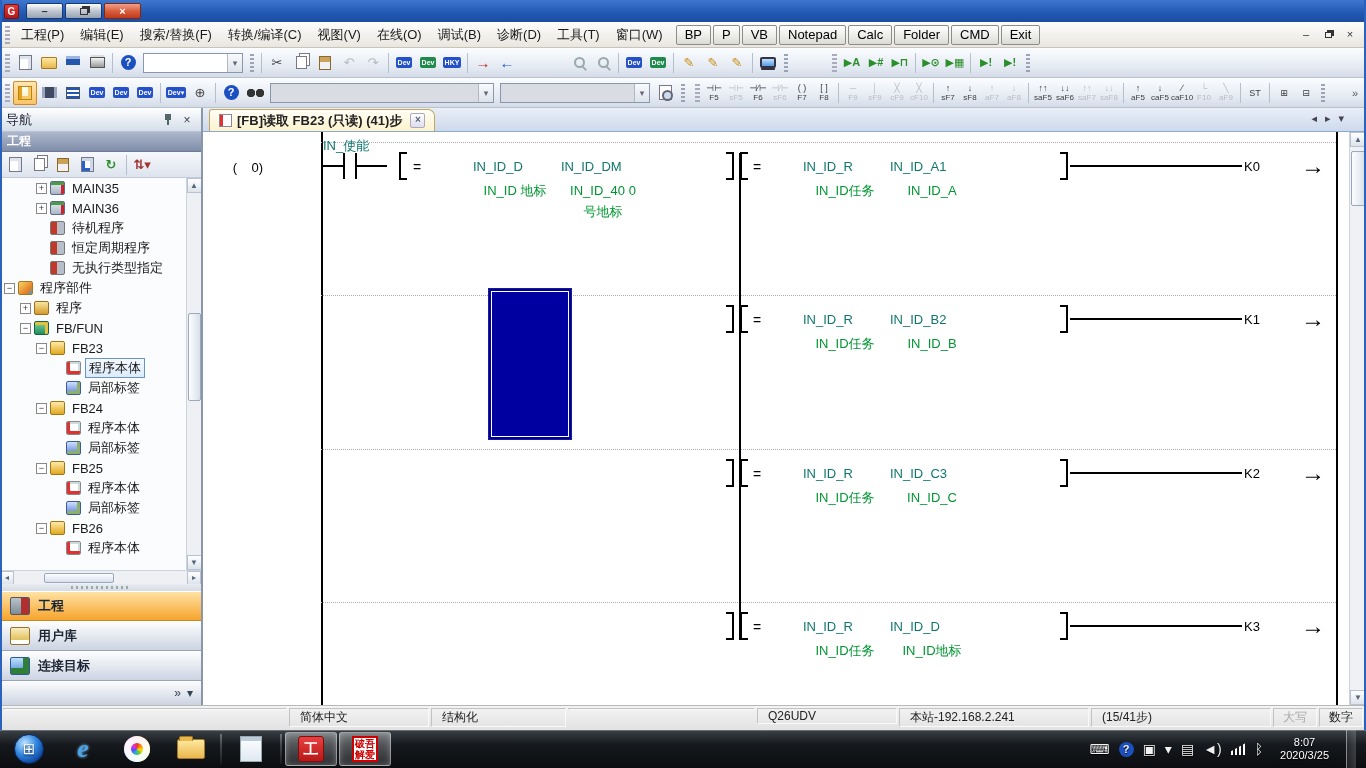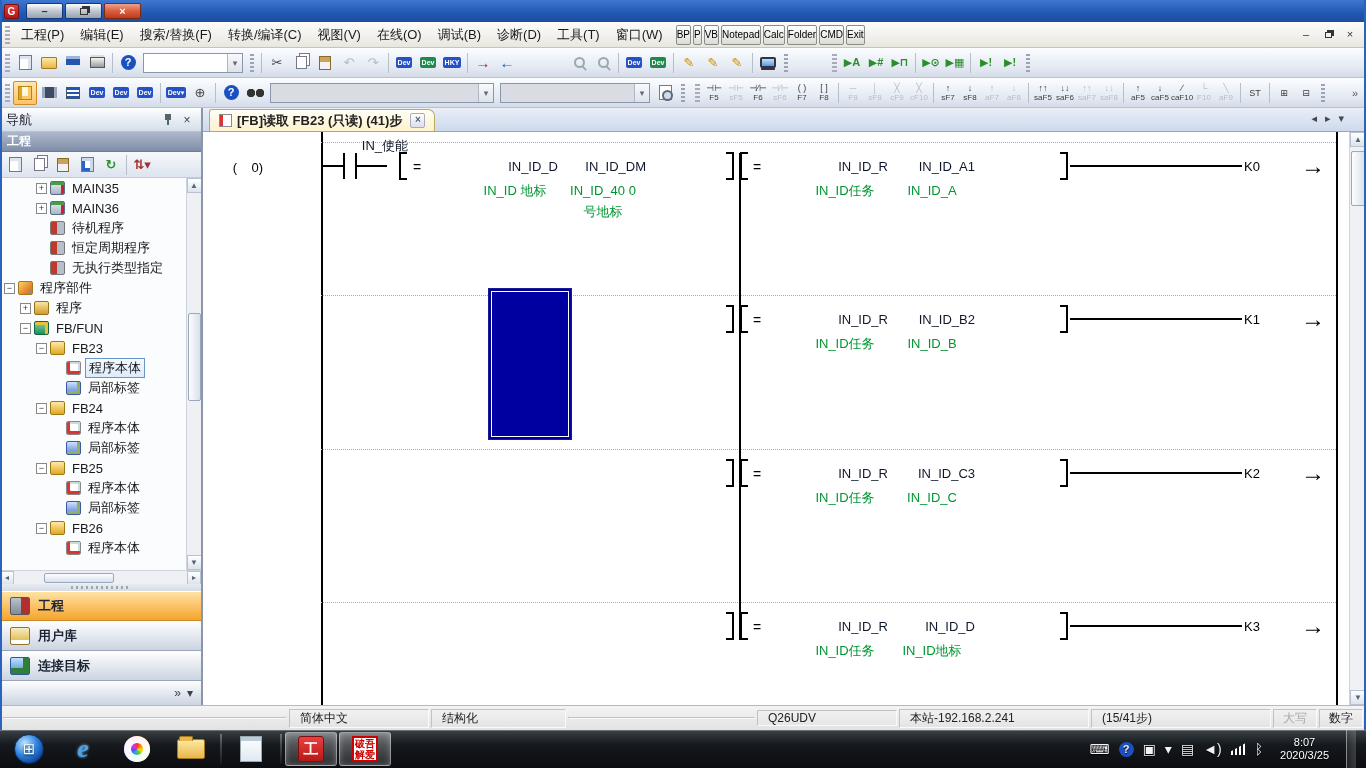"BP" .qbtn { font-size: 10px -> 13px; padding: 0 0 -> 0 8px }
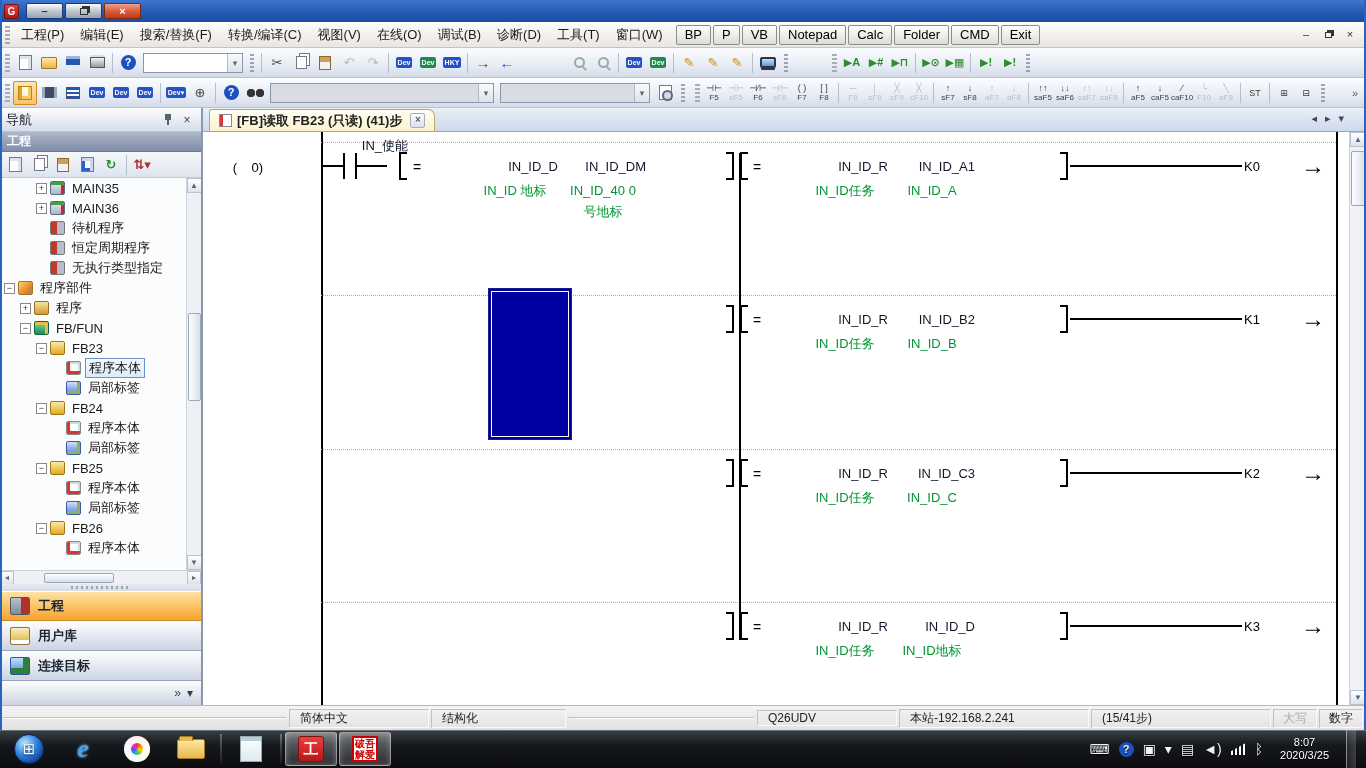"IN_使能" .opcol { color: #0f172a -> #0f766e; text-align: right -> left }
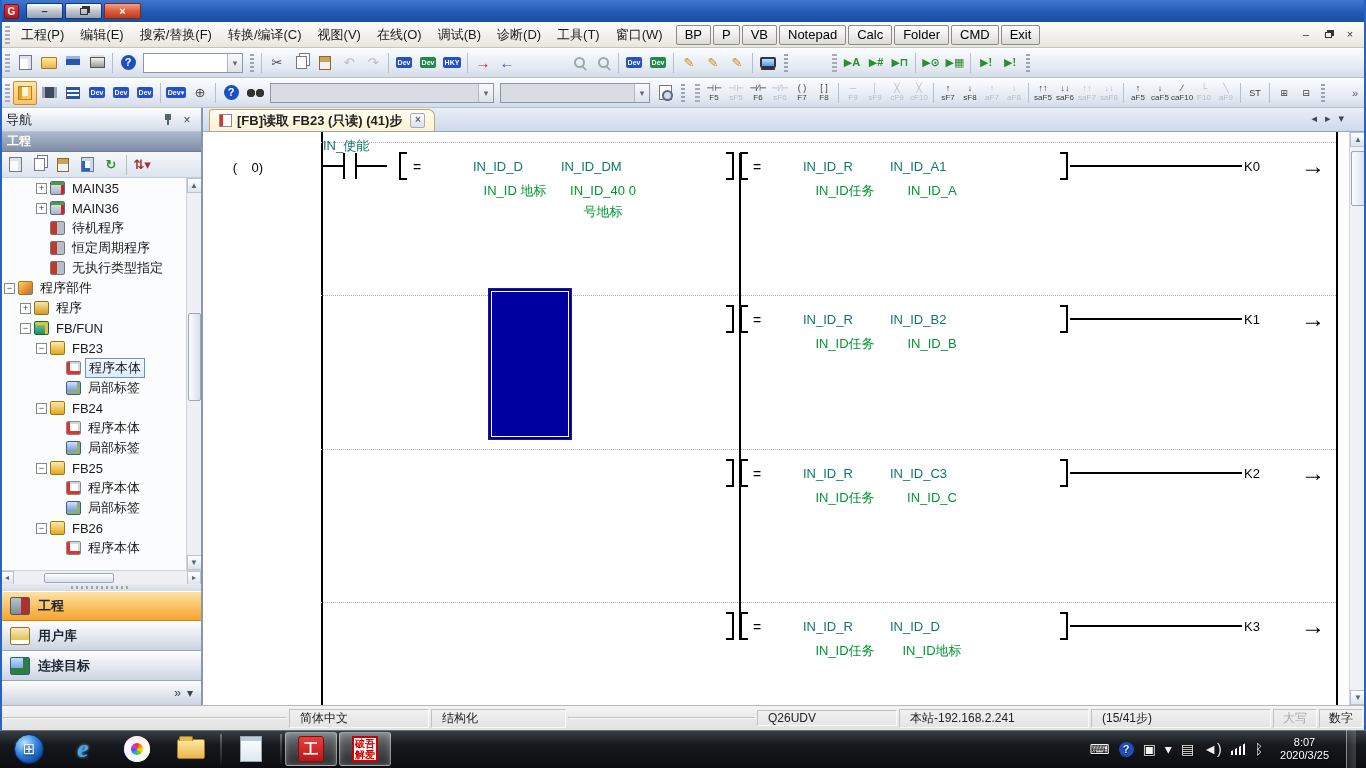"简体中文" #statusbar { align-items: center -> flex-start }
